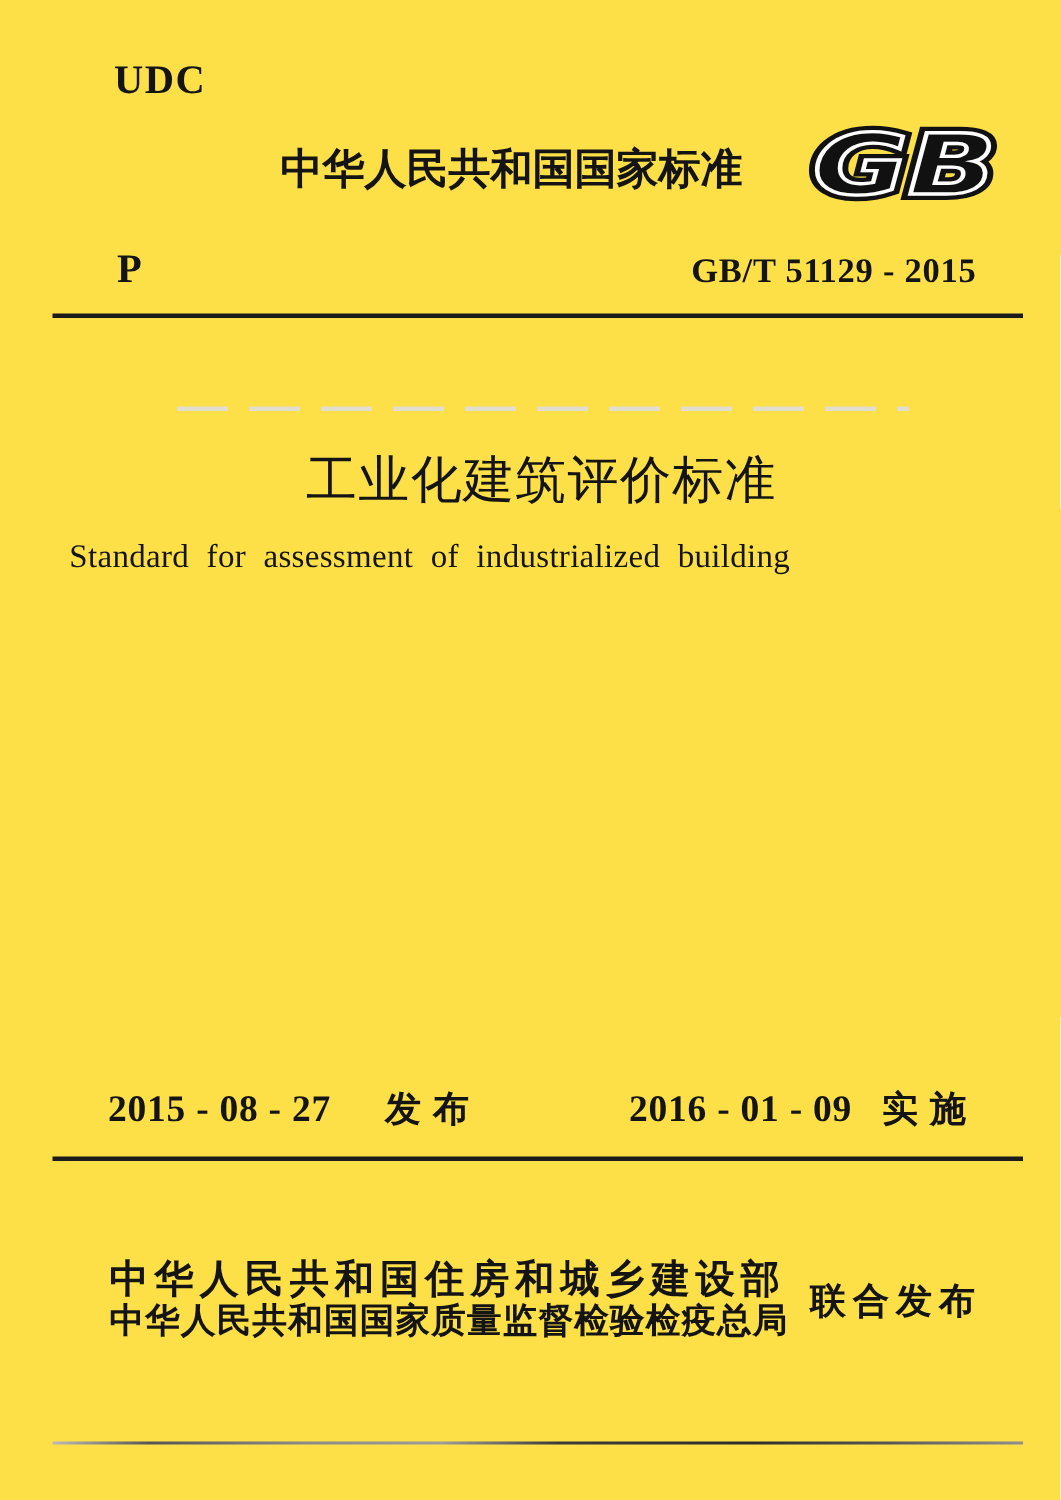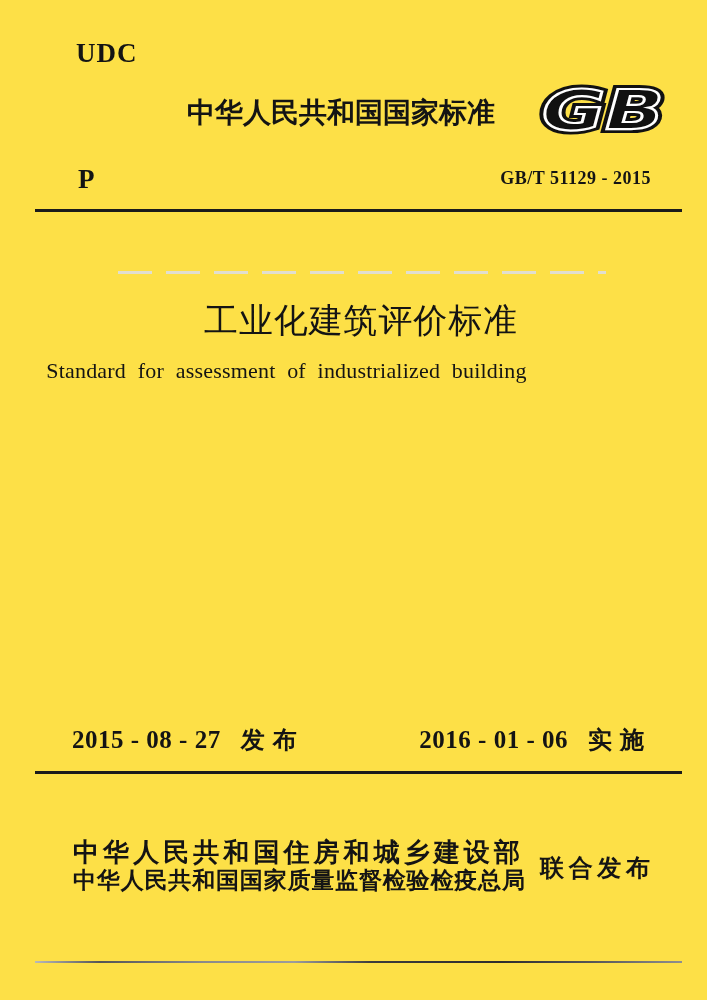"GB/T 51129 - 2015" .std-number { font-size: 18px -> 23px }
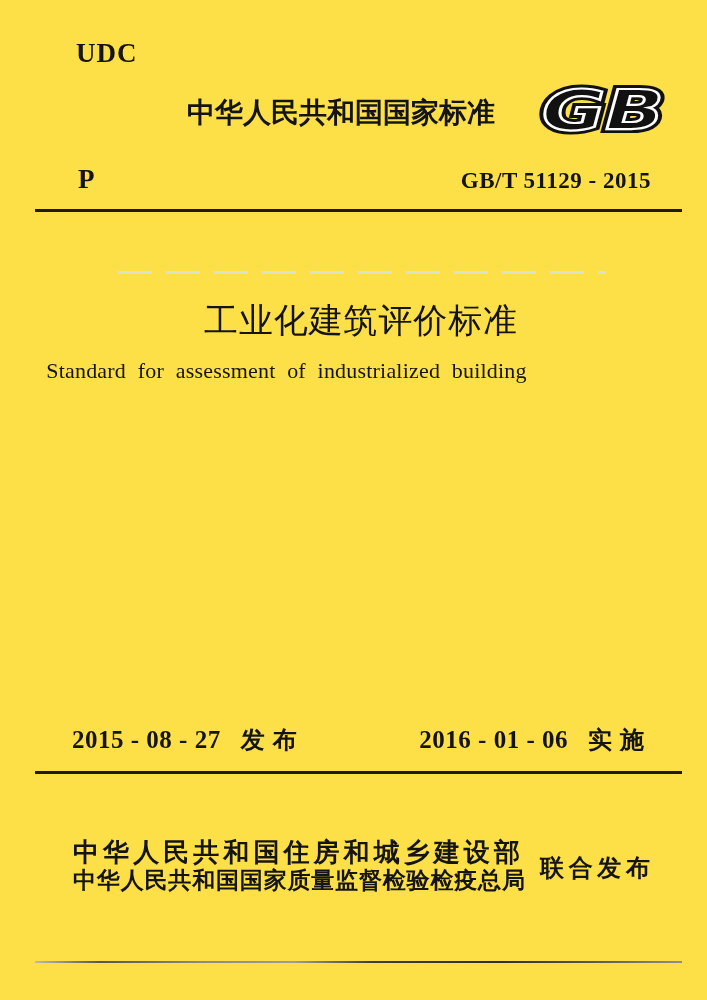"2015 - 08 - 27" .date-row-left { gap: none -> 16px }
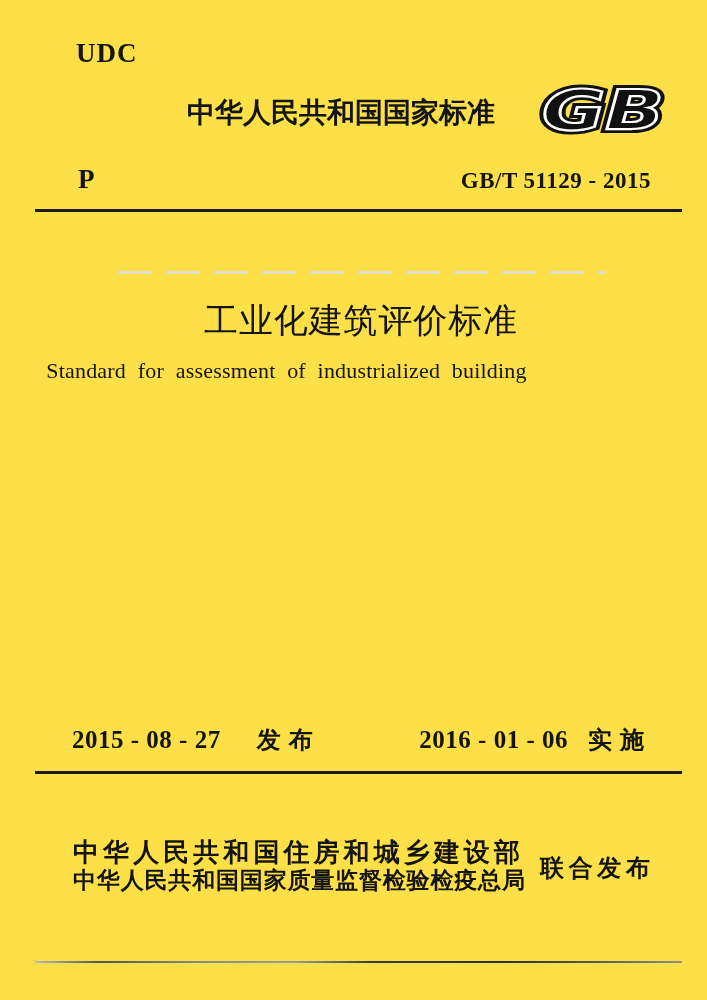"2016 - 01 - 06" span.date-num { text: 06 -> 09 }
